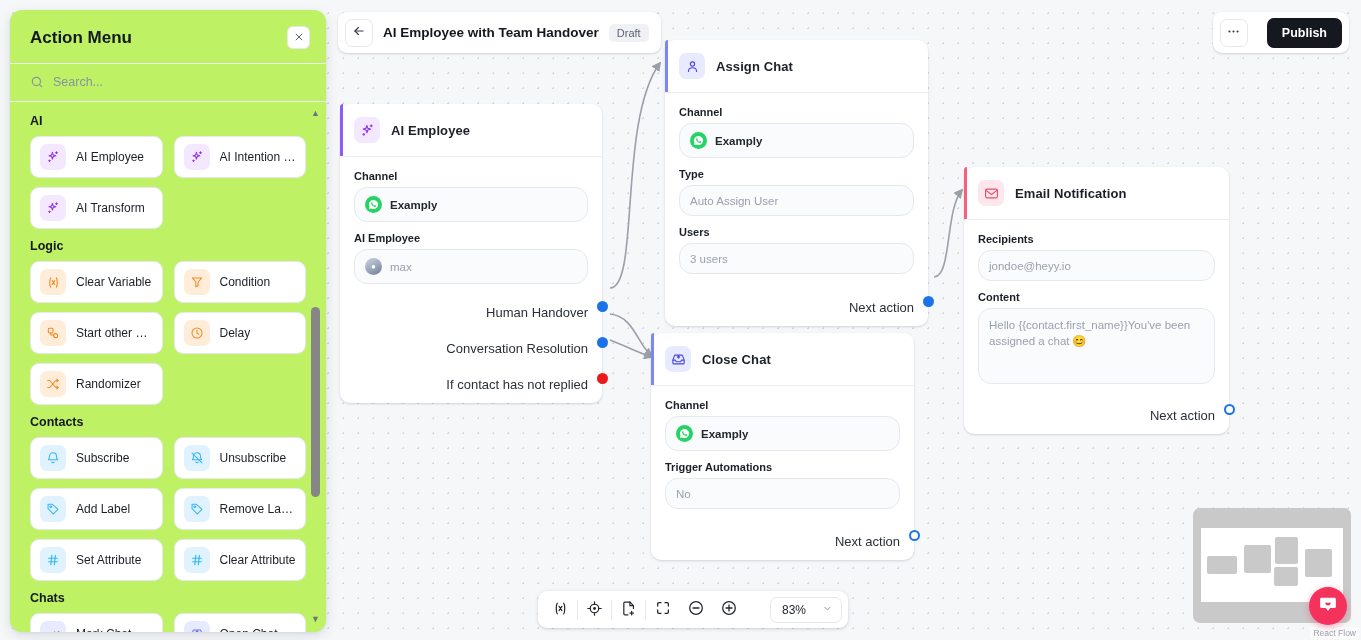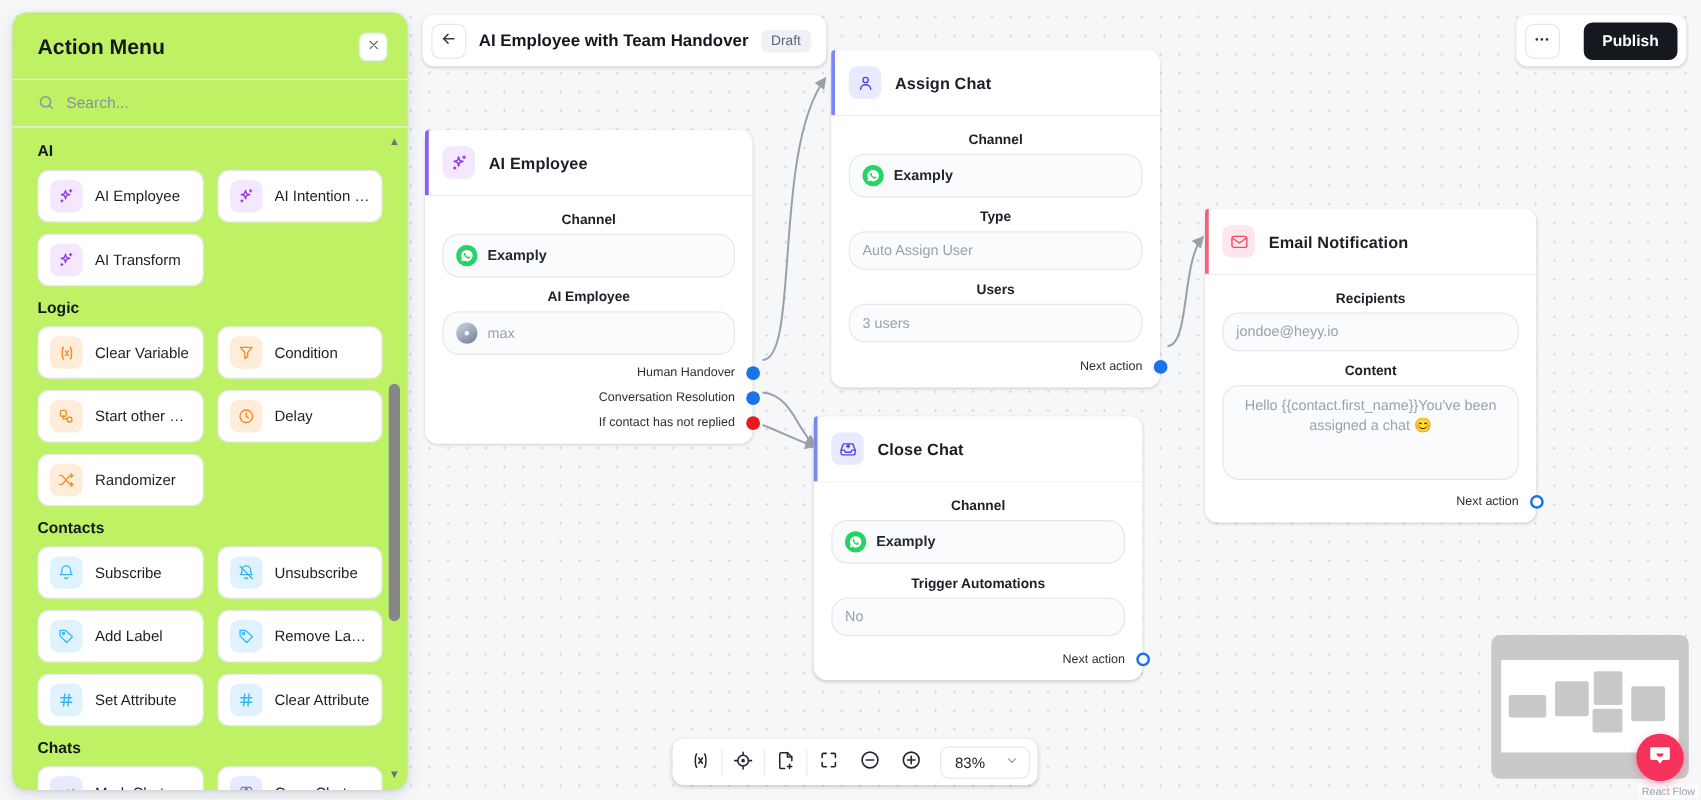"Channel" .node-body { text-align: center -> none }
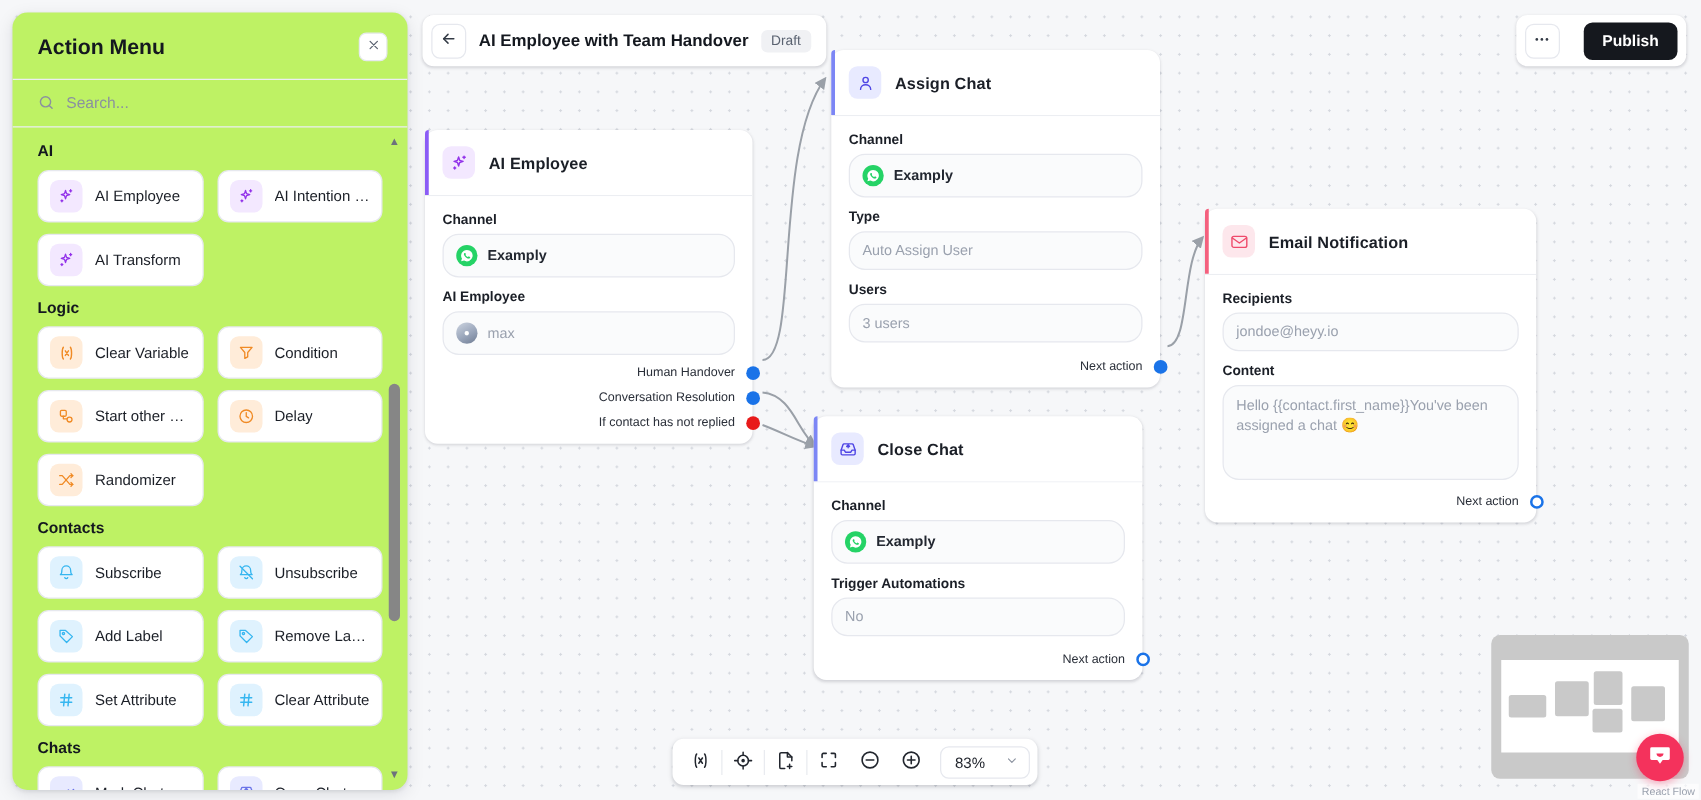"Human Handover" .port-label { font-size: 10px -> 13px; margin-top: none -> 12px }
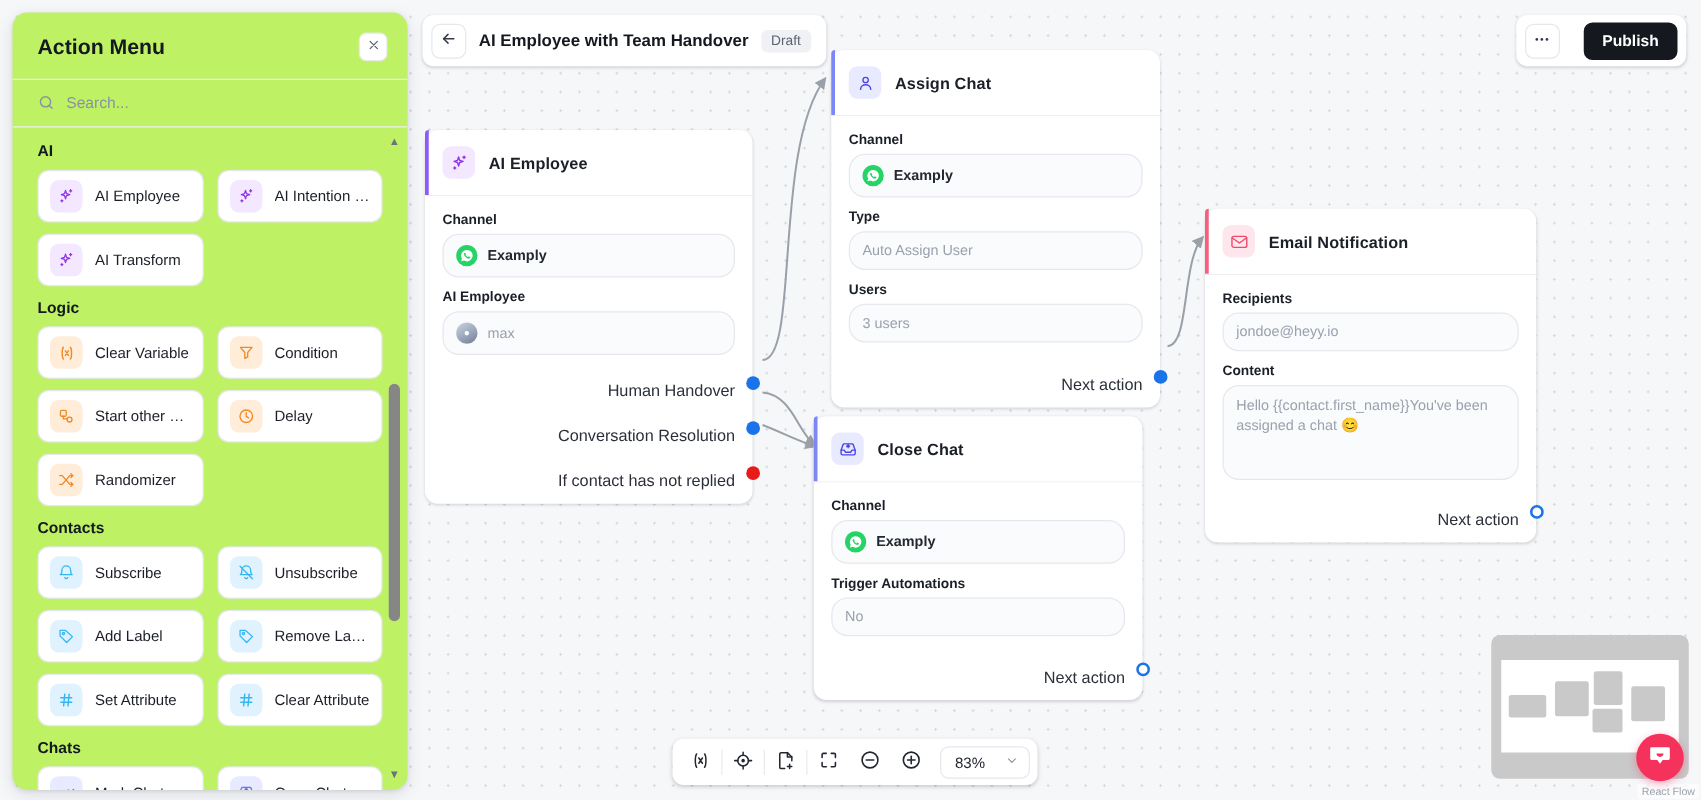"83%" .zoom-sel { margin-left: 7px -> 25px }
